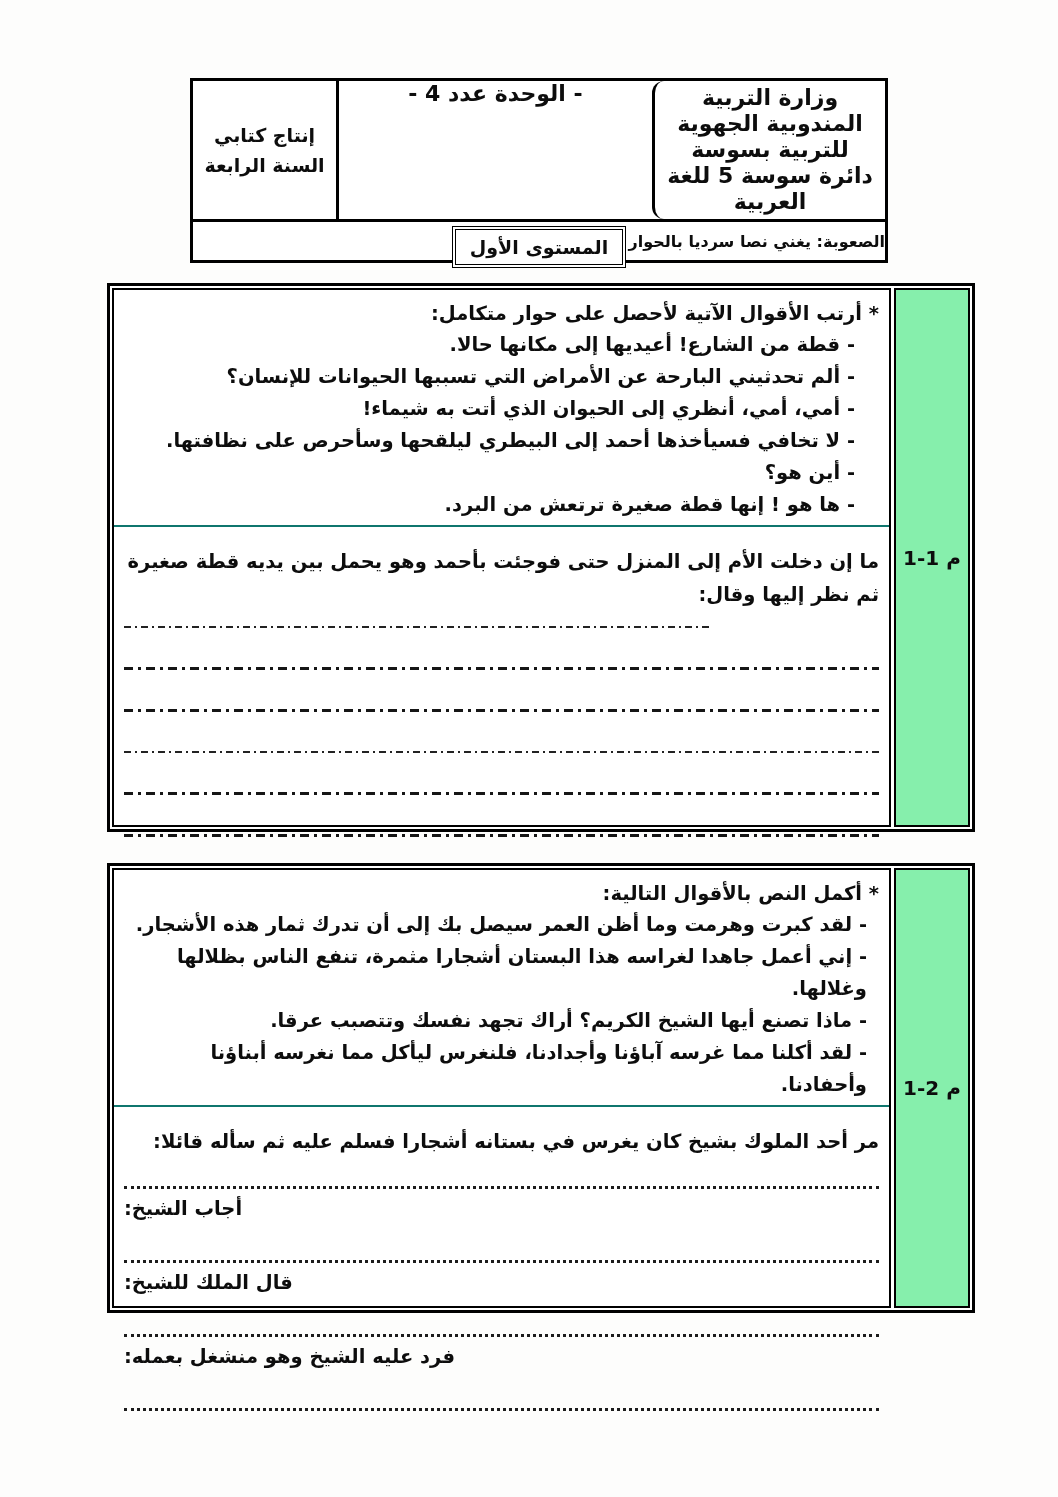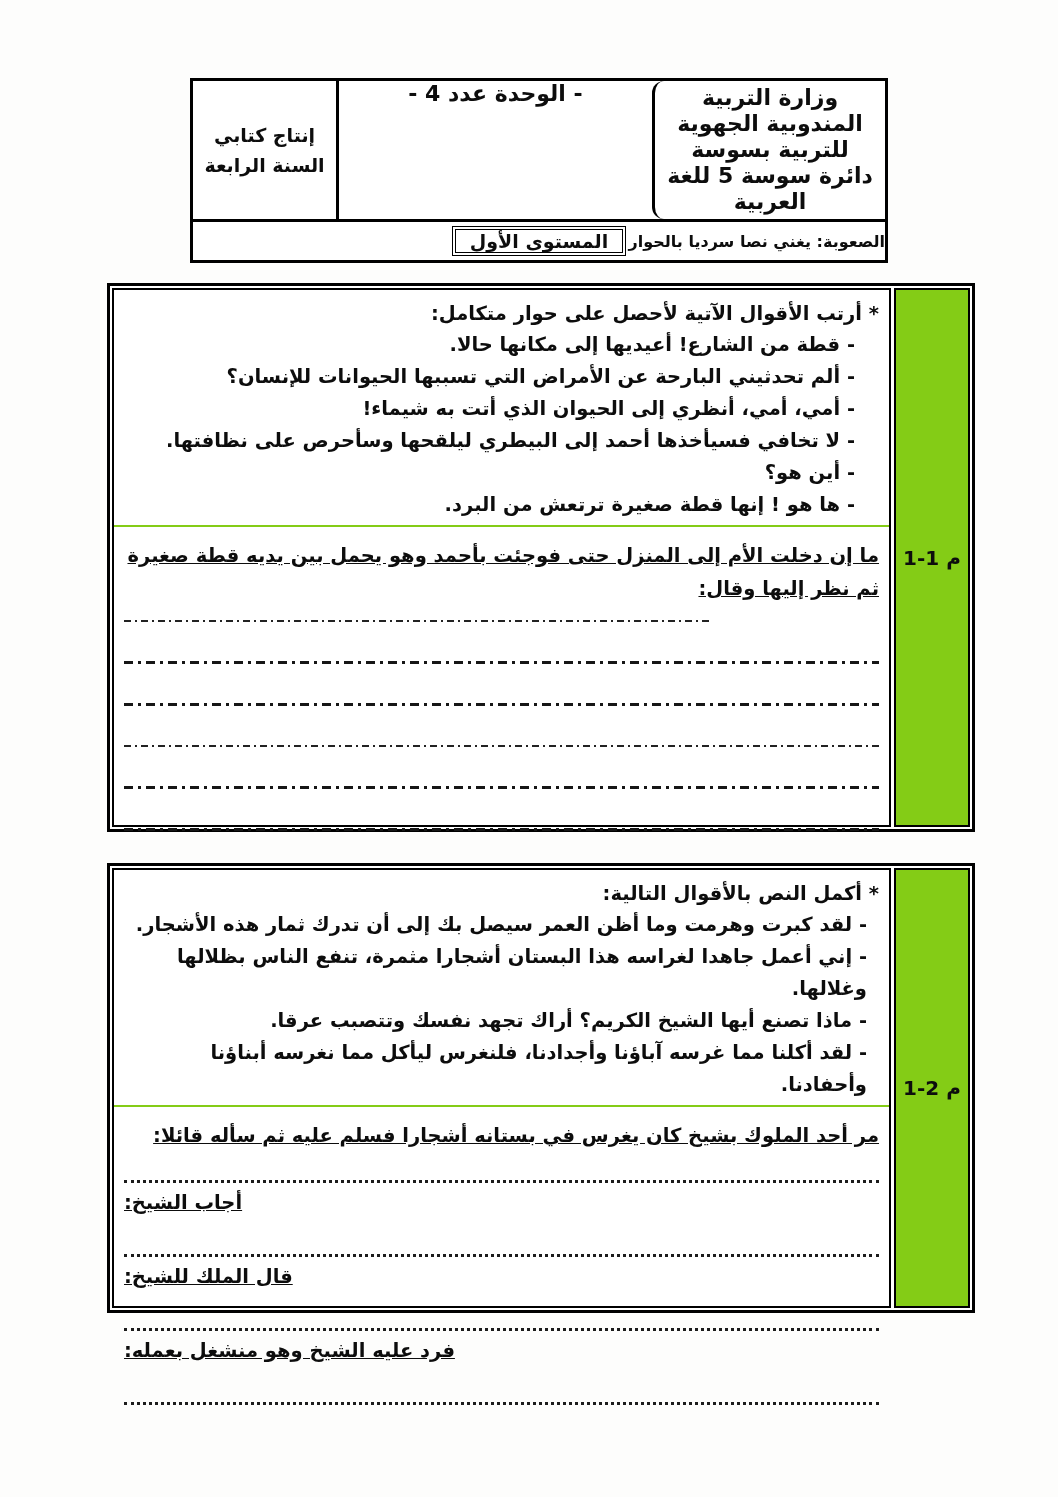"المستوى الأول" .level { height: 30px -> 42px }
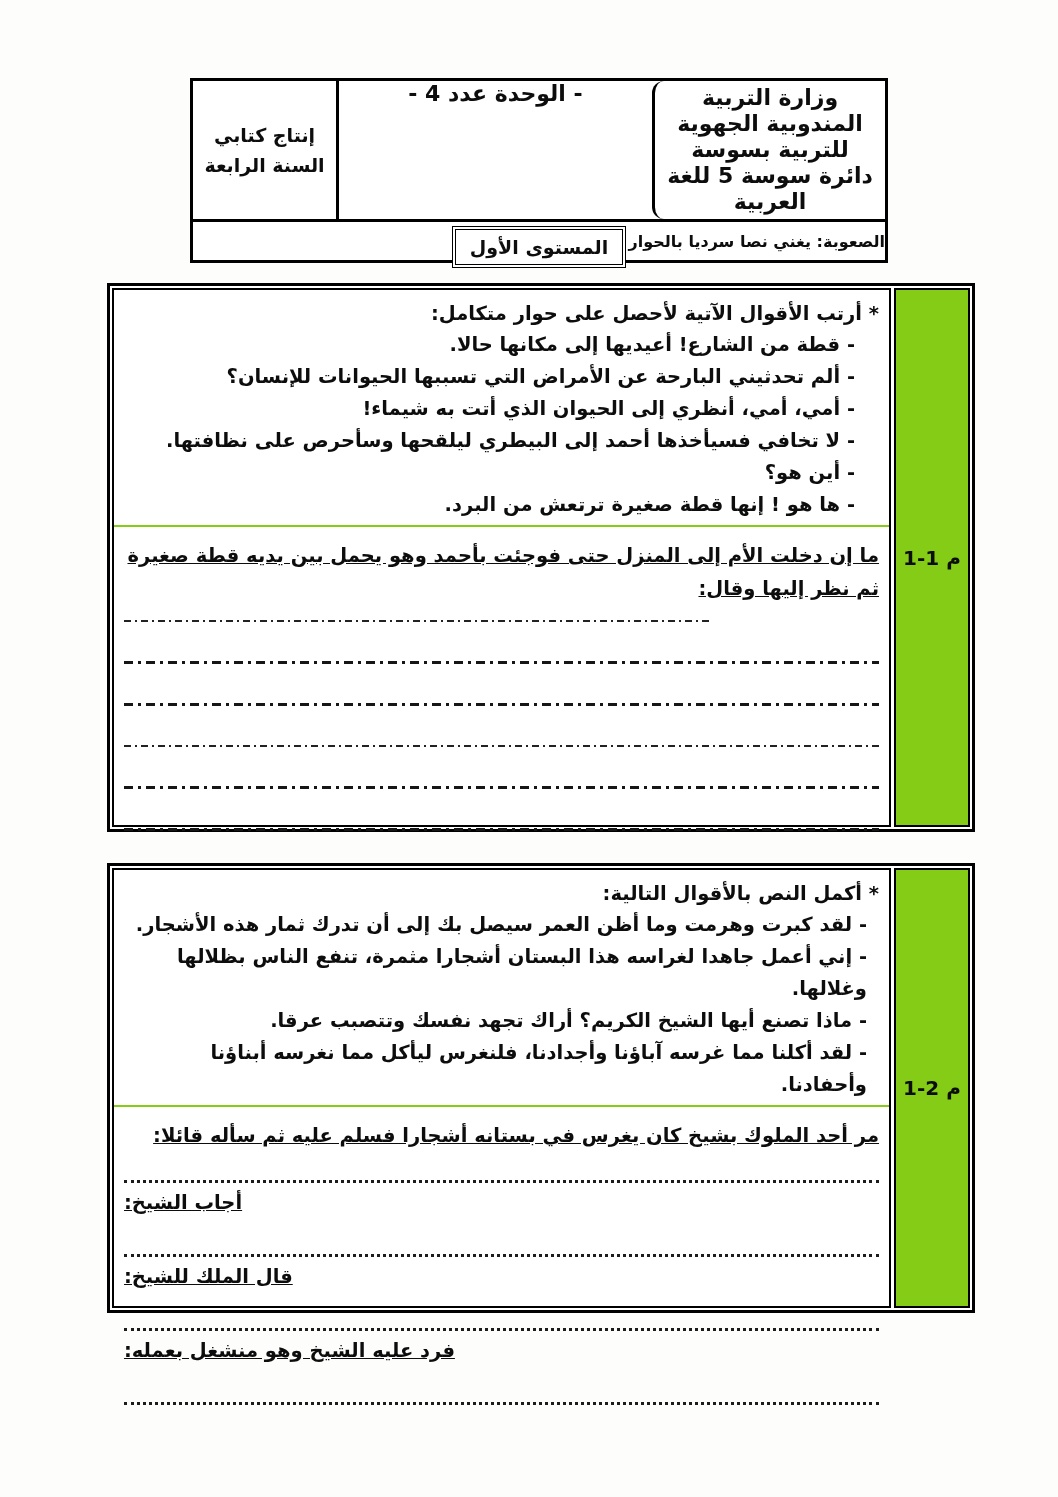"ما إن دخلت الأم إلى" .secB { border-top: 2px solid #84cc16 -> 2px solid #0f766e; padding: 12px 10px 10px -> 18px 10px 10px; text-decoration: underline -> none }
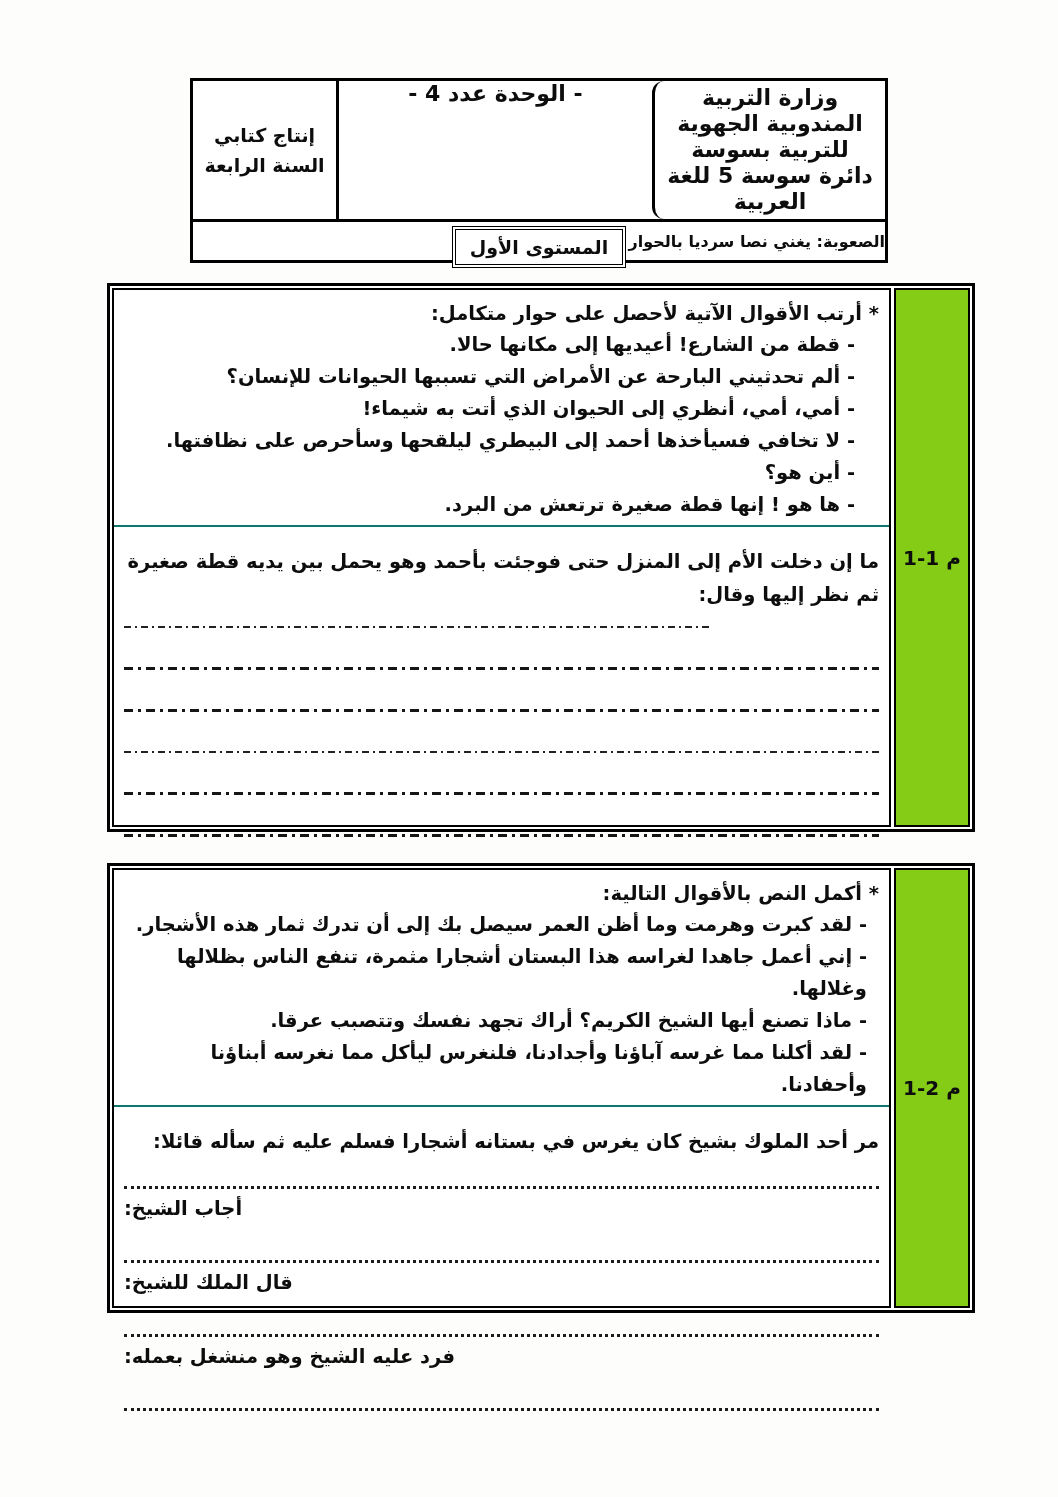"م 1-1" .side { background: #84cc16 -> #86efac }
